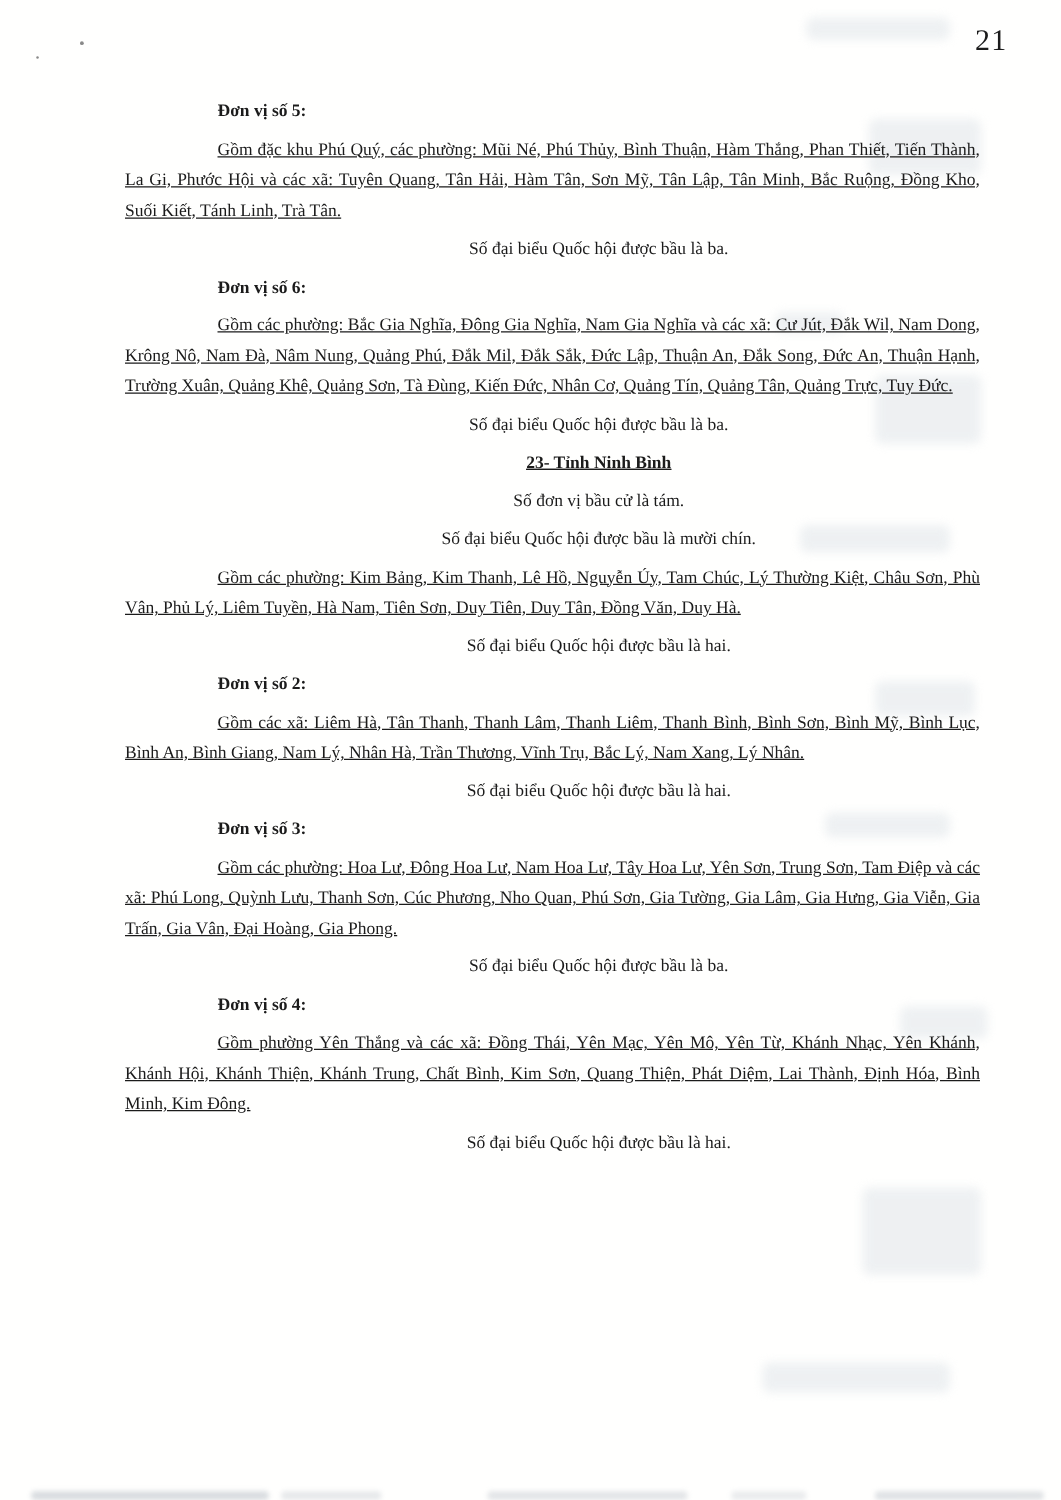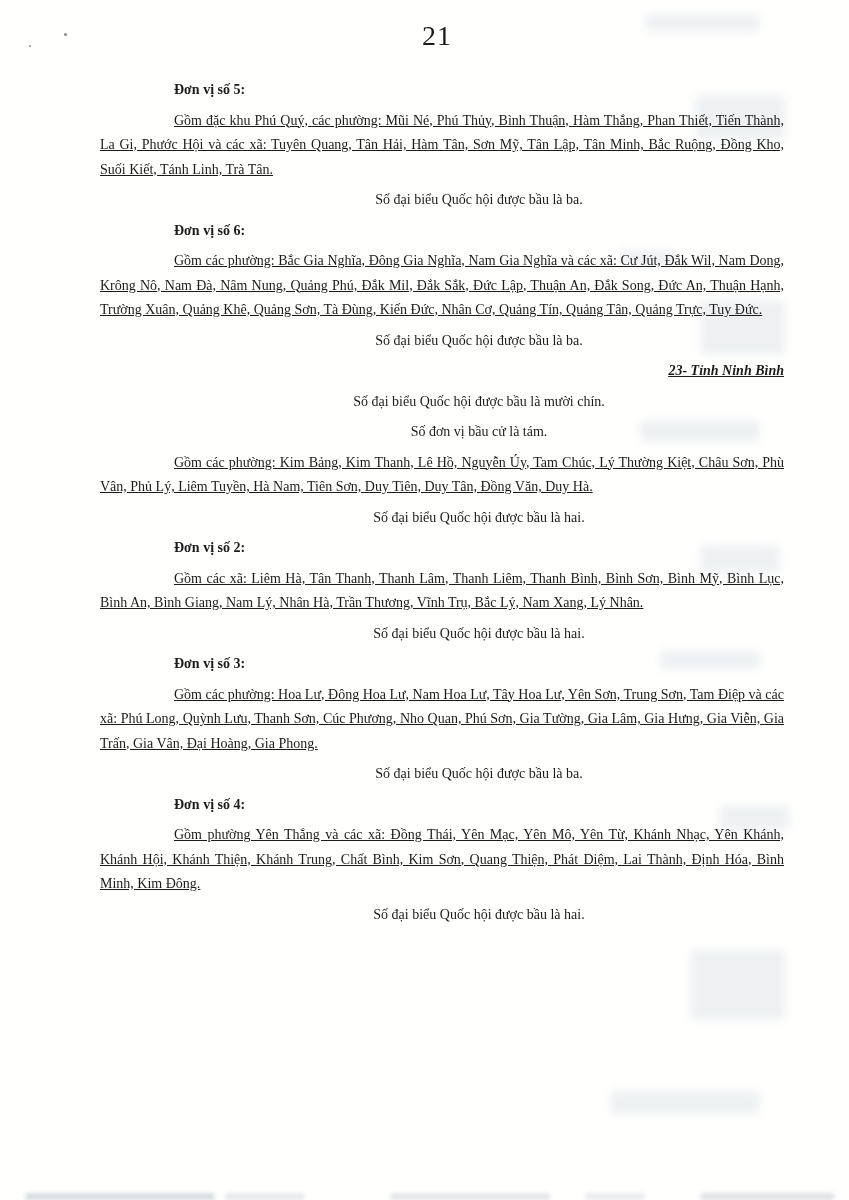"21" .page-number { font-size: 28px -> 24px; left: 92px -> 116px; text-align: center -> right }
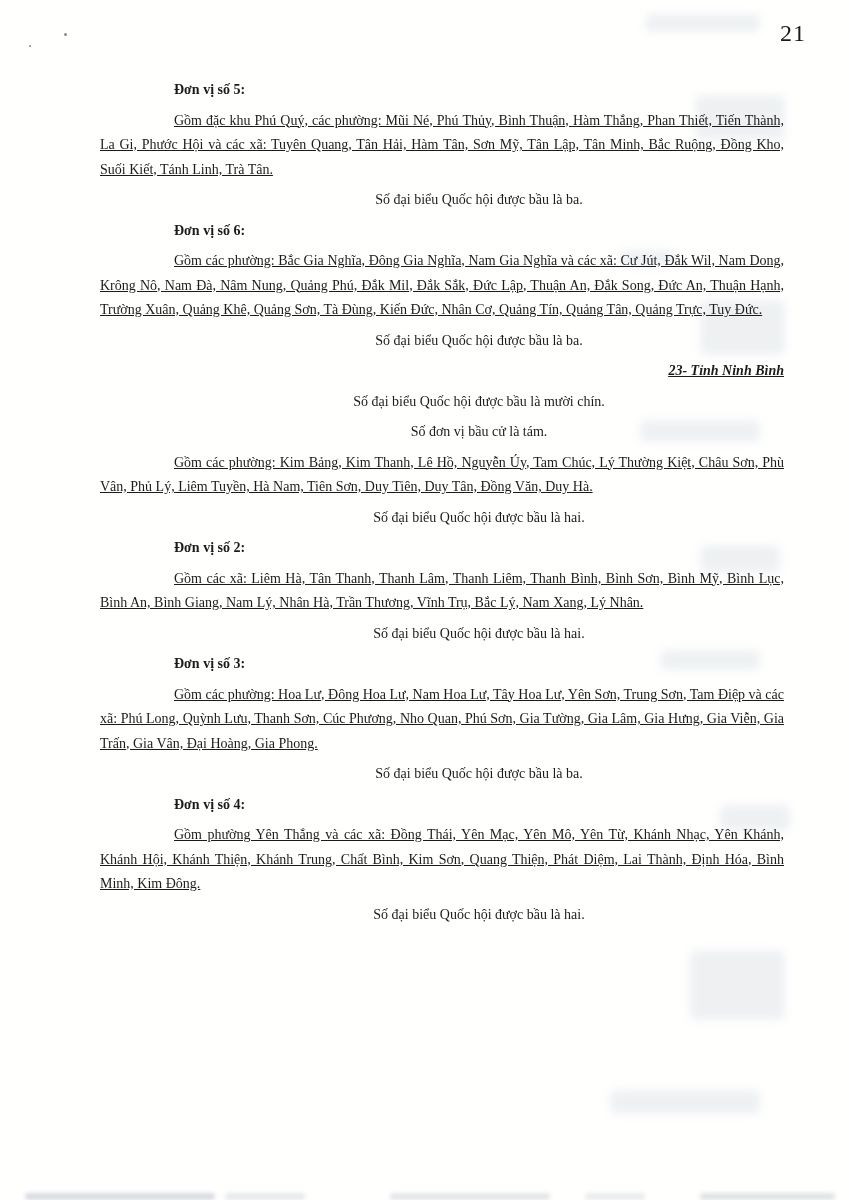"23- Tỉnh Ninh Bình" .province-heading { font-style: italic -> none; text-align: right -> center }
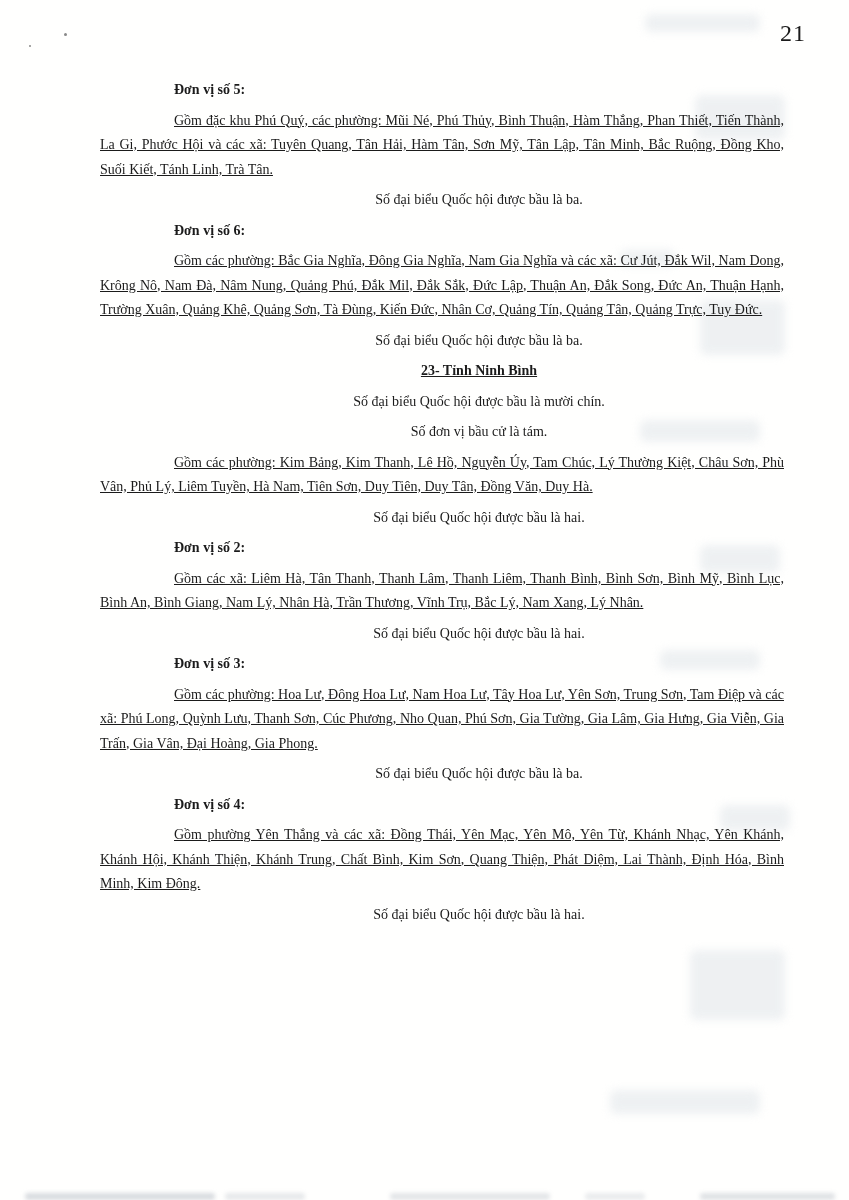"Số đại biểu Quốc hội được bầu là mười" div.block { order: before "Số đơn vị bầu cử" -> after "Số đơn vị bầu cử" }
